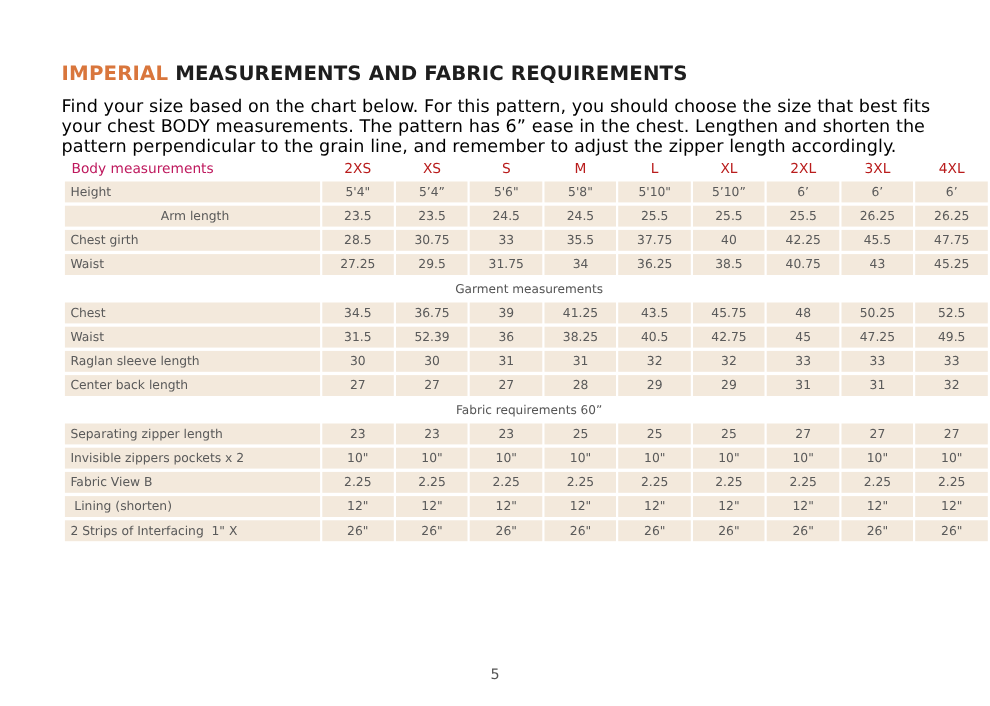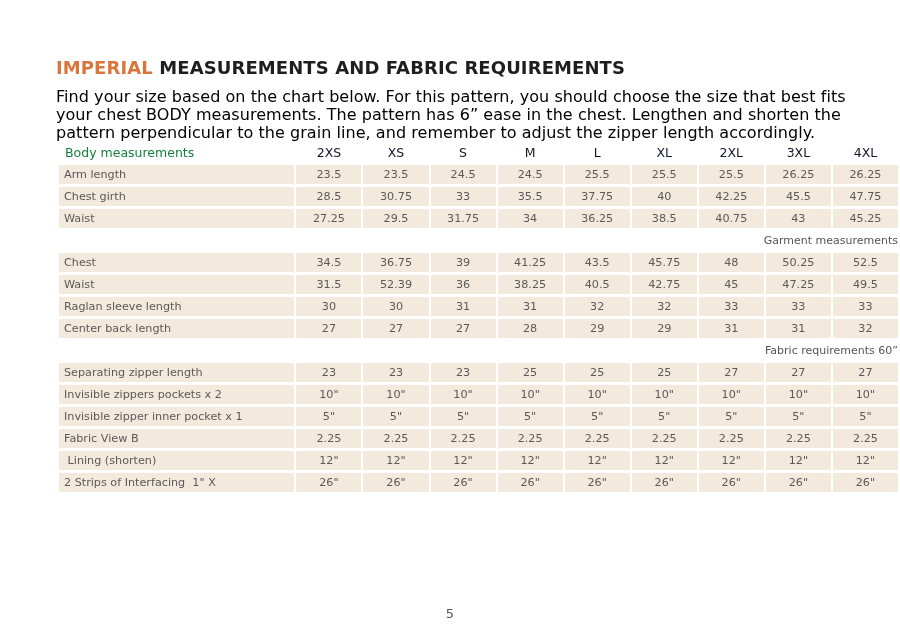"Body measurements" .table th.hdr-label { color: #15803d -> #be185d }
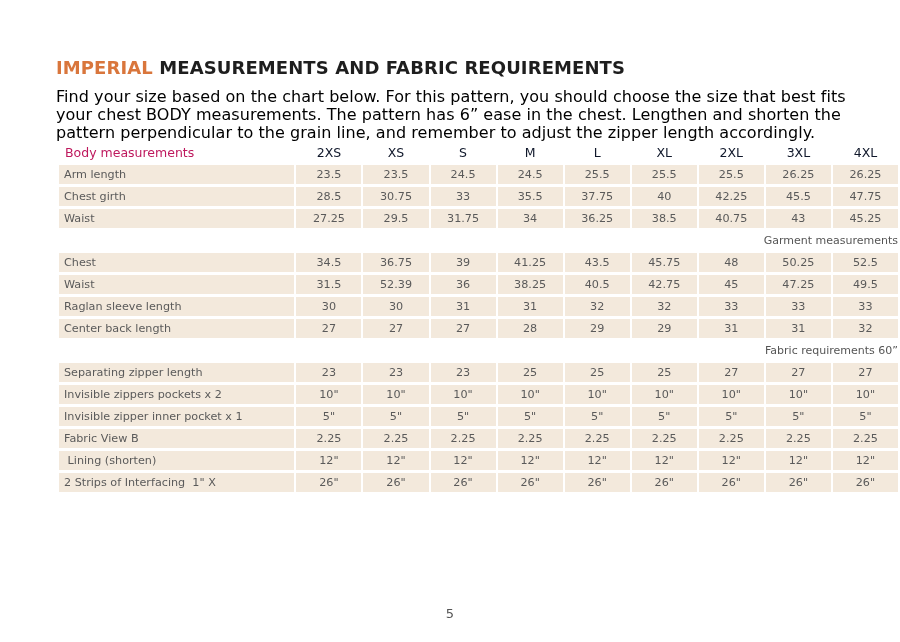"2XS" .table th.hdr { color: #0f172a -> #b91c1c }
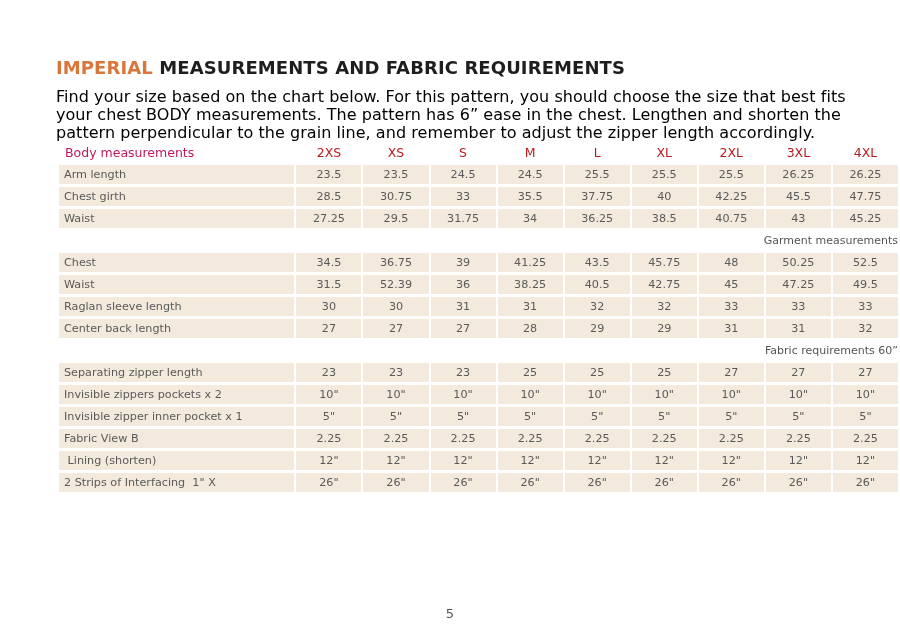"Height" tr { html: none -> <tr> <td>Height</td> <td>5'4"</td> <td>5’4”</td> <td>5'6"</td> <td>5'8"</td> <td>5'10"</td> <td>5’10”</td> <td>6’</td> <td>6’</td> <td>6’</td> </tr> }
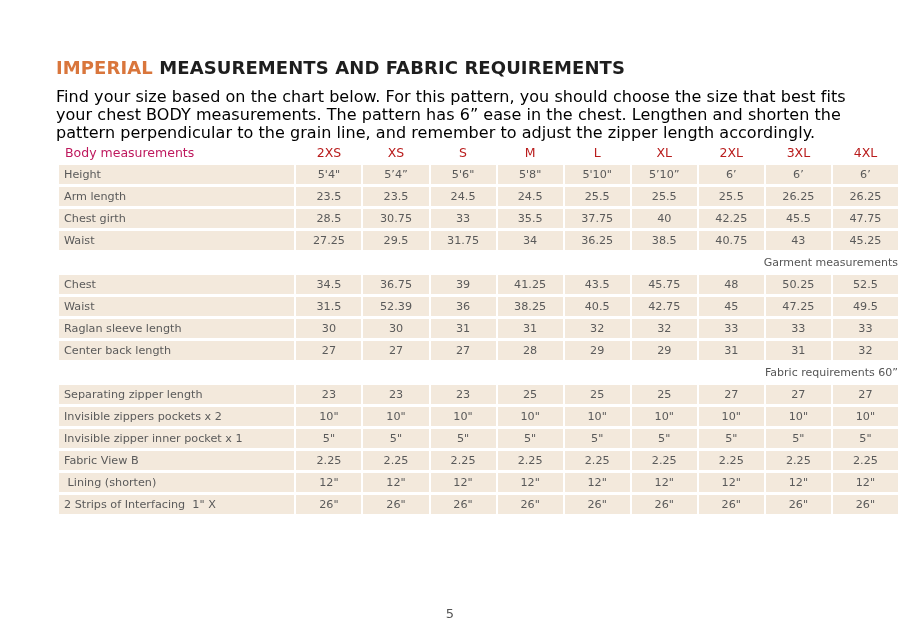"Arm length" td.label { text-align: none -> center }
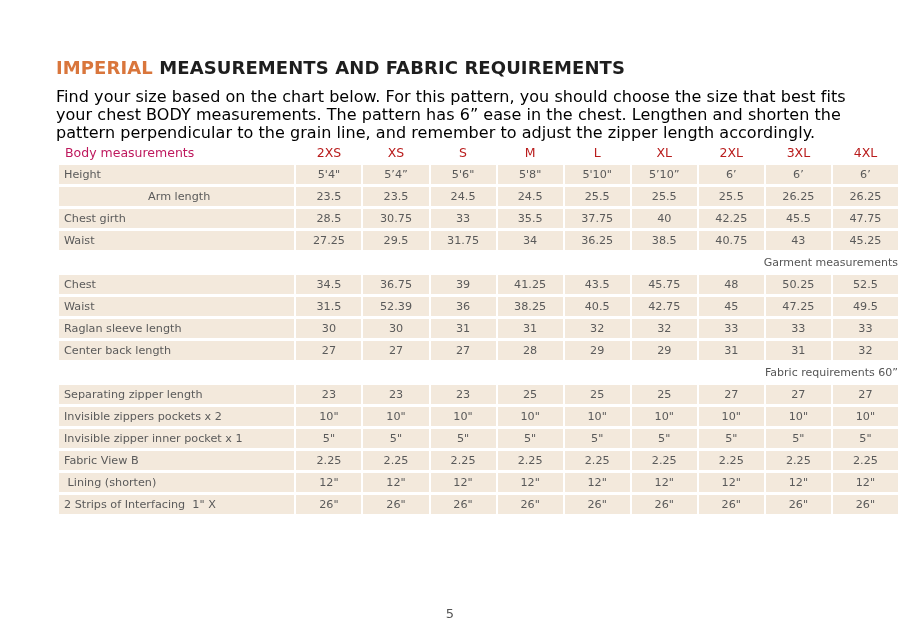"Garment measurements" .table td.section { text-align: right -> center }
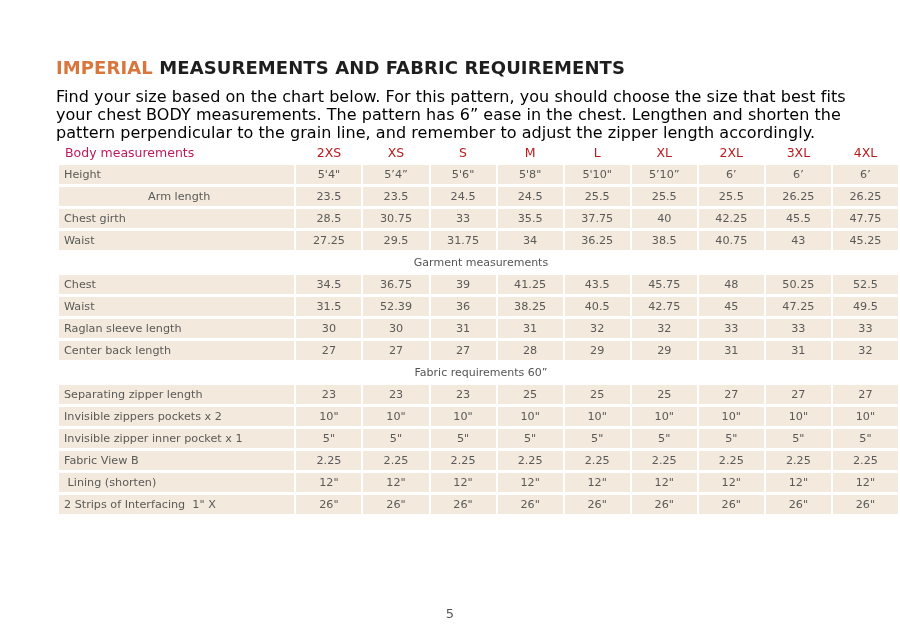"Invisible zipper inner pocket x" tr { html: <tr> <td>Invisible zipper inner pocket x 1</td> <td>5"</td> <td>5"</td> <td>5"</td> <td>5"</td> <td>5"</td> <td>5"</td> <td>5"</td> <td>5"</td> <td>5"</td> </tr> -> none }
